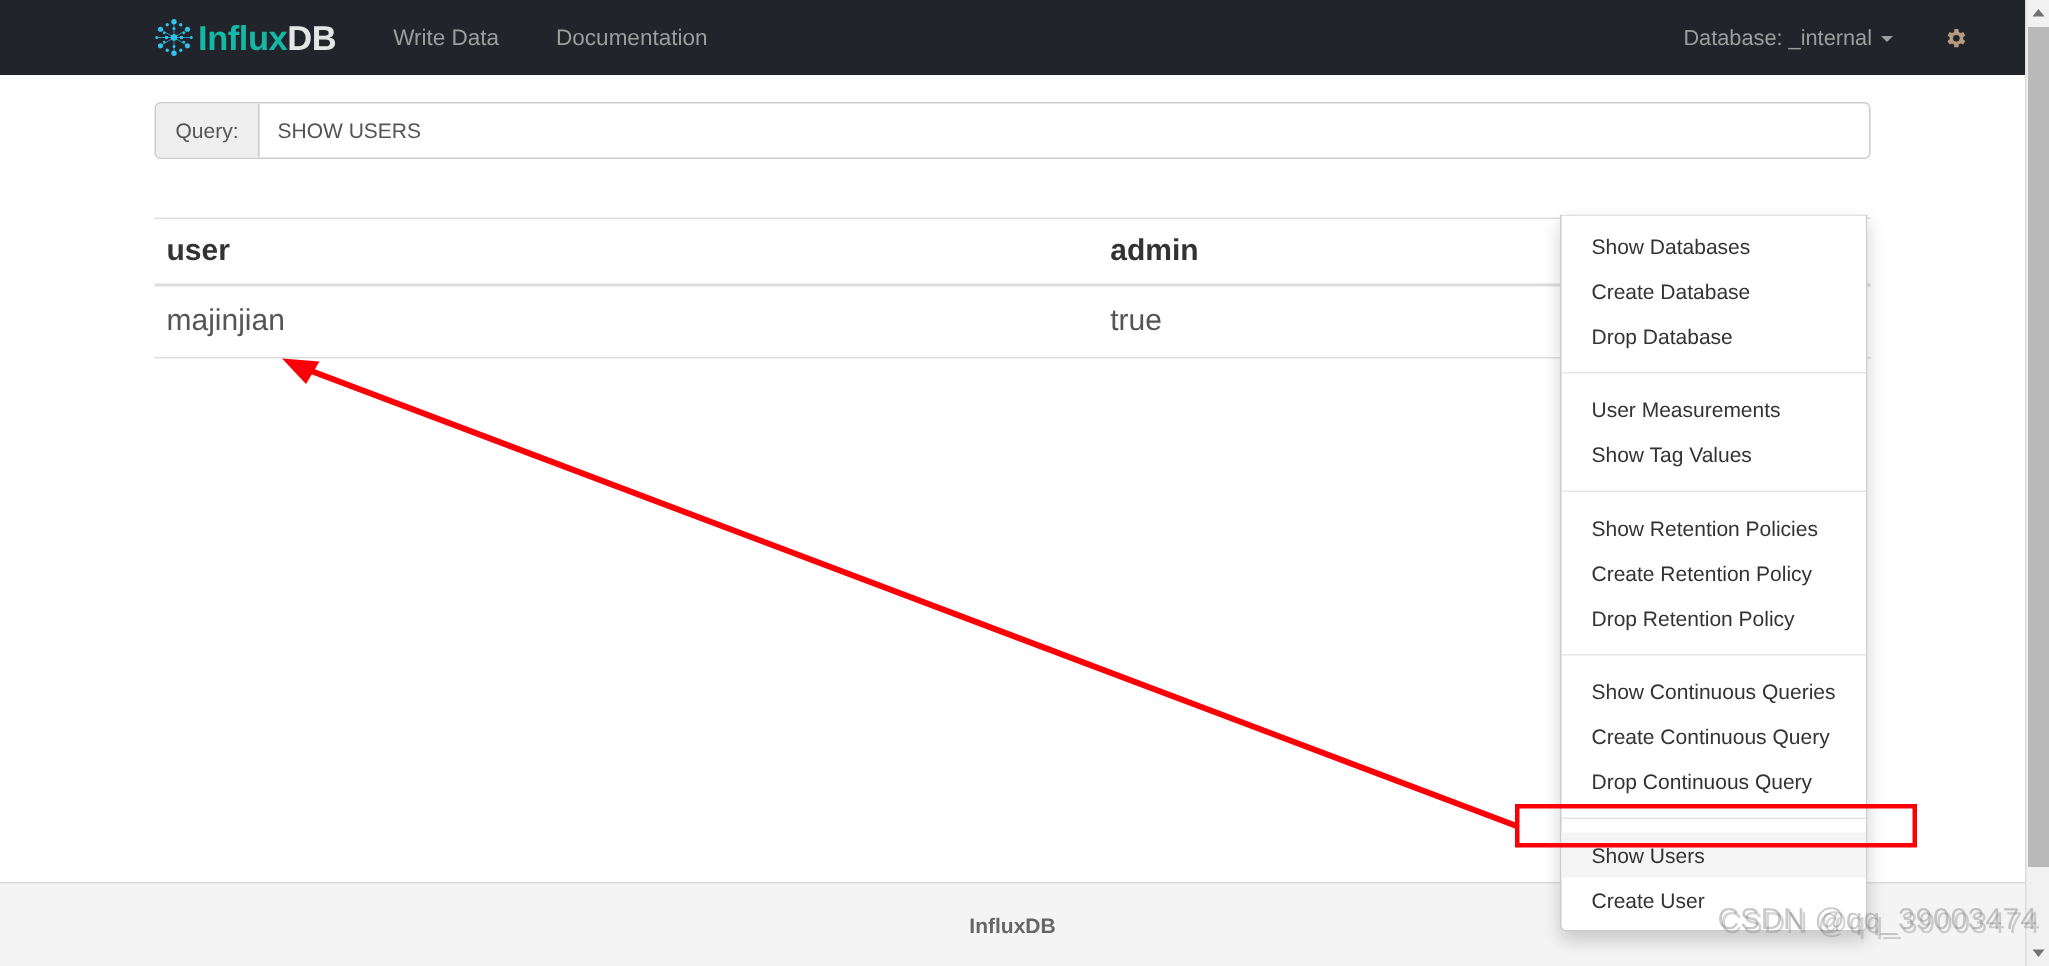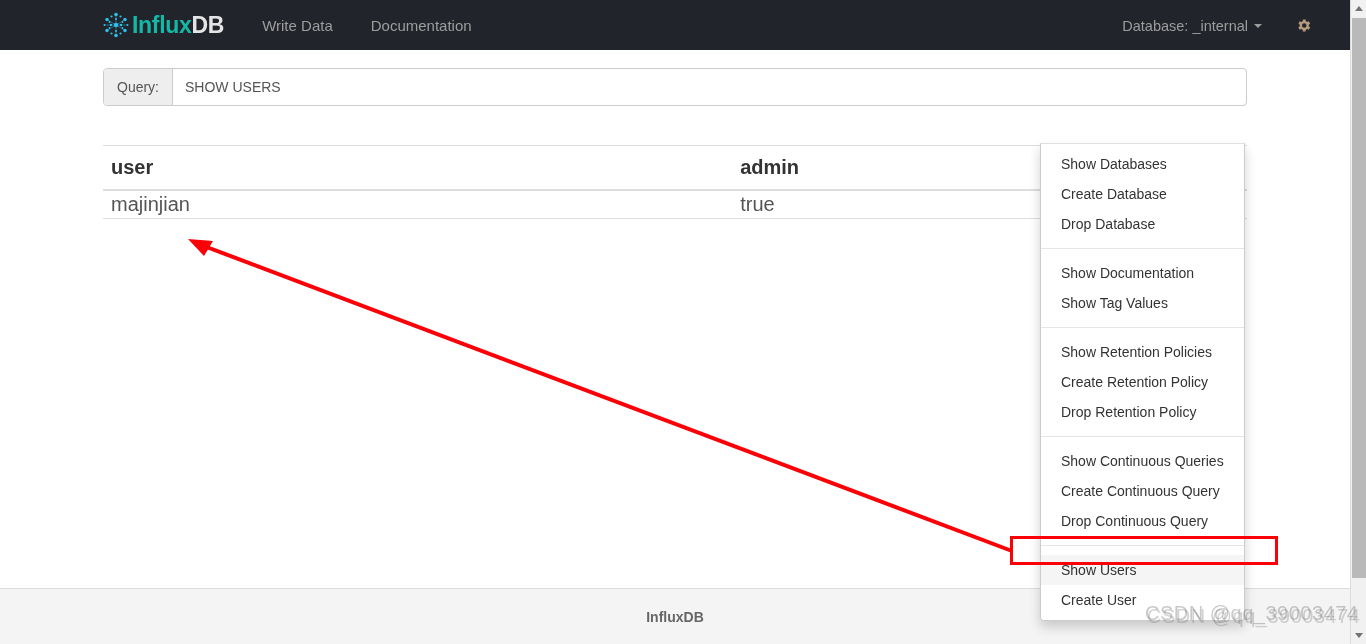"majinjian" .results-table tbody td { padding: 2px 8px -> 12px 8px }
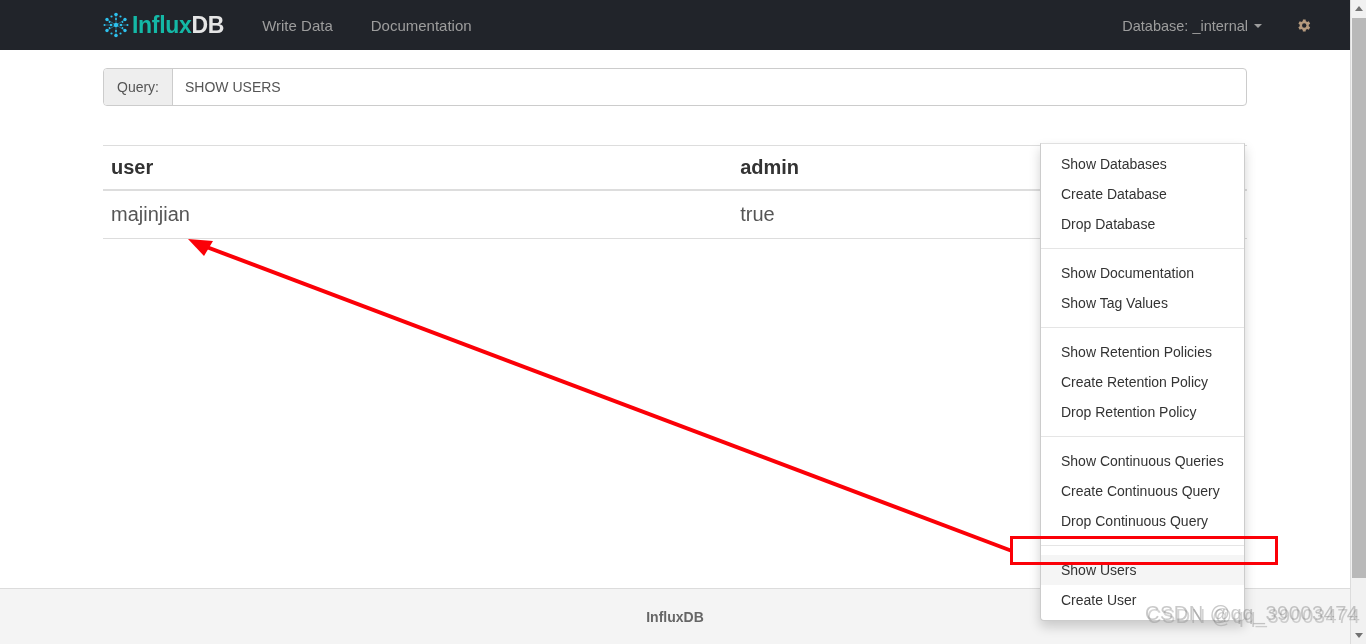"Show Documentation" a.menu-item { text: Show Documentation -> User Measurements }
